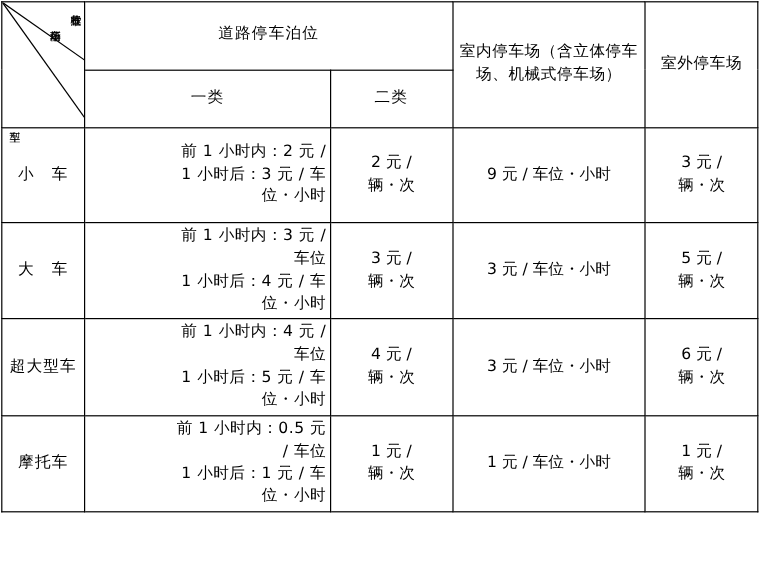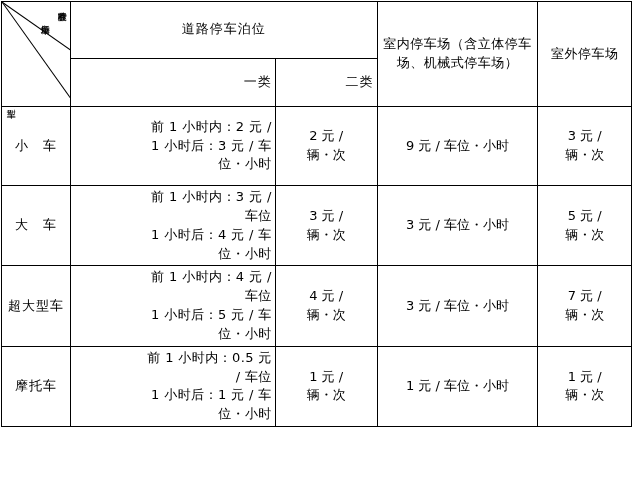"一类" .hdr-sub { text-align: right -> none }
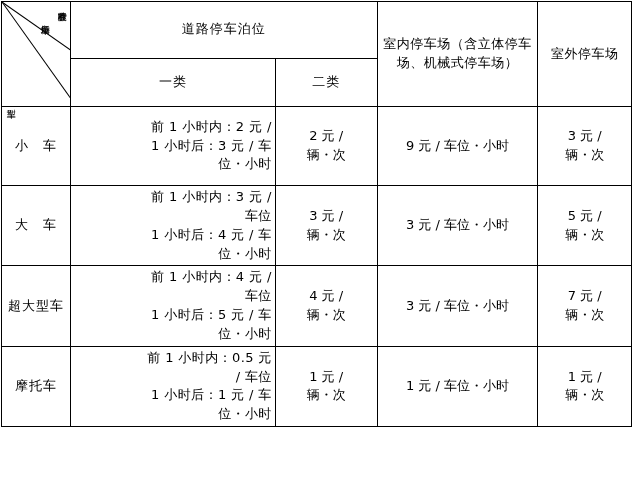"7 元 /" td.center { text: 7 -> 6 }
